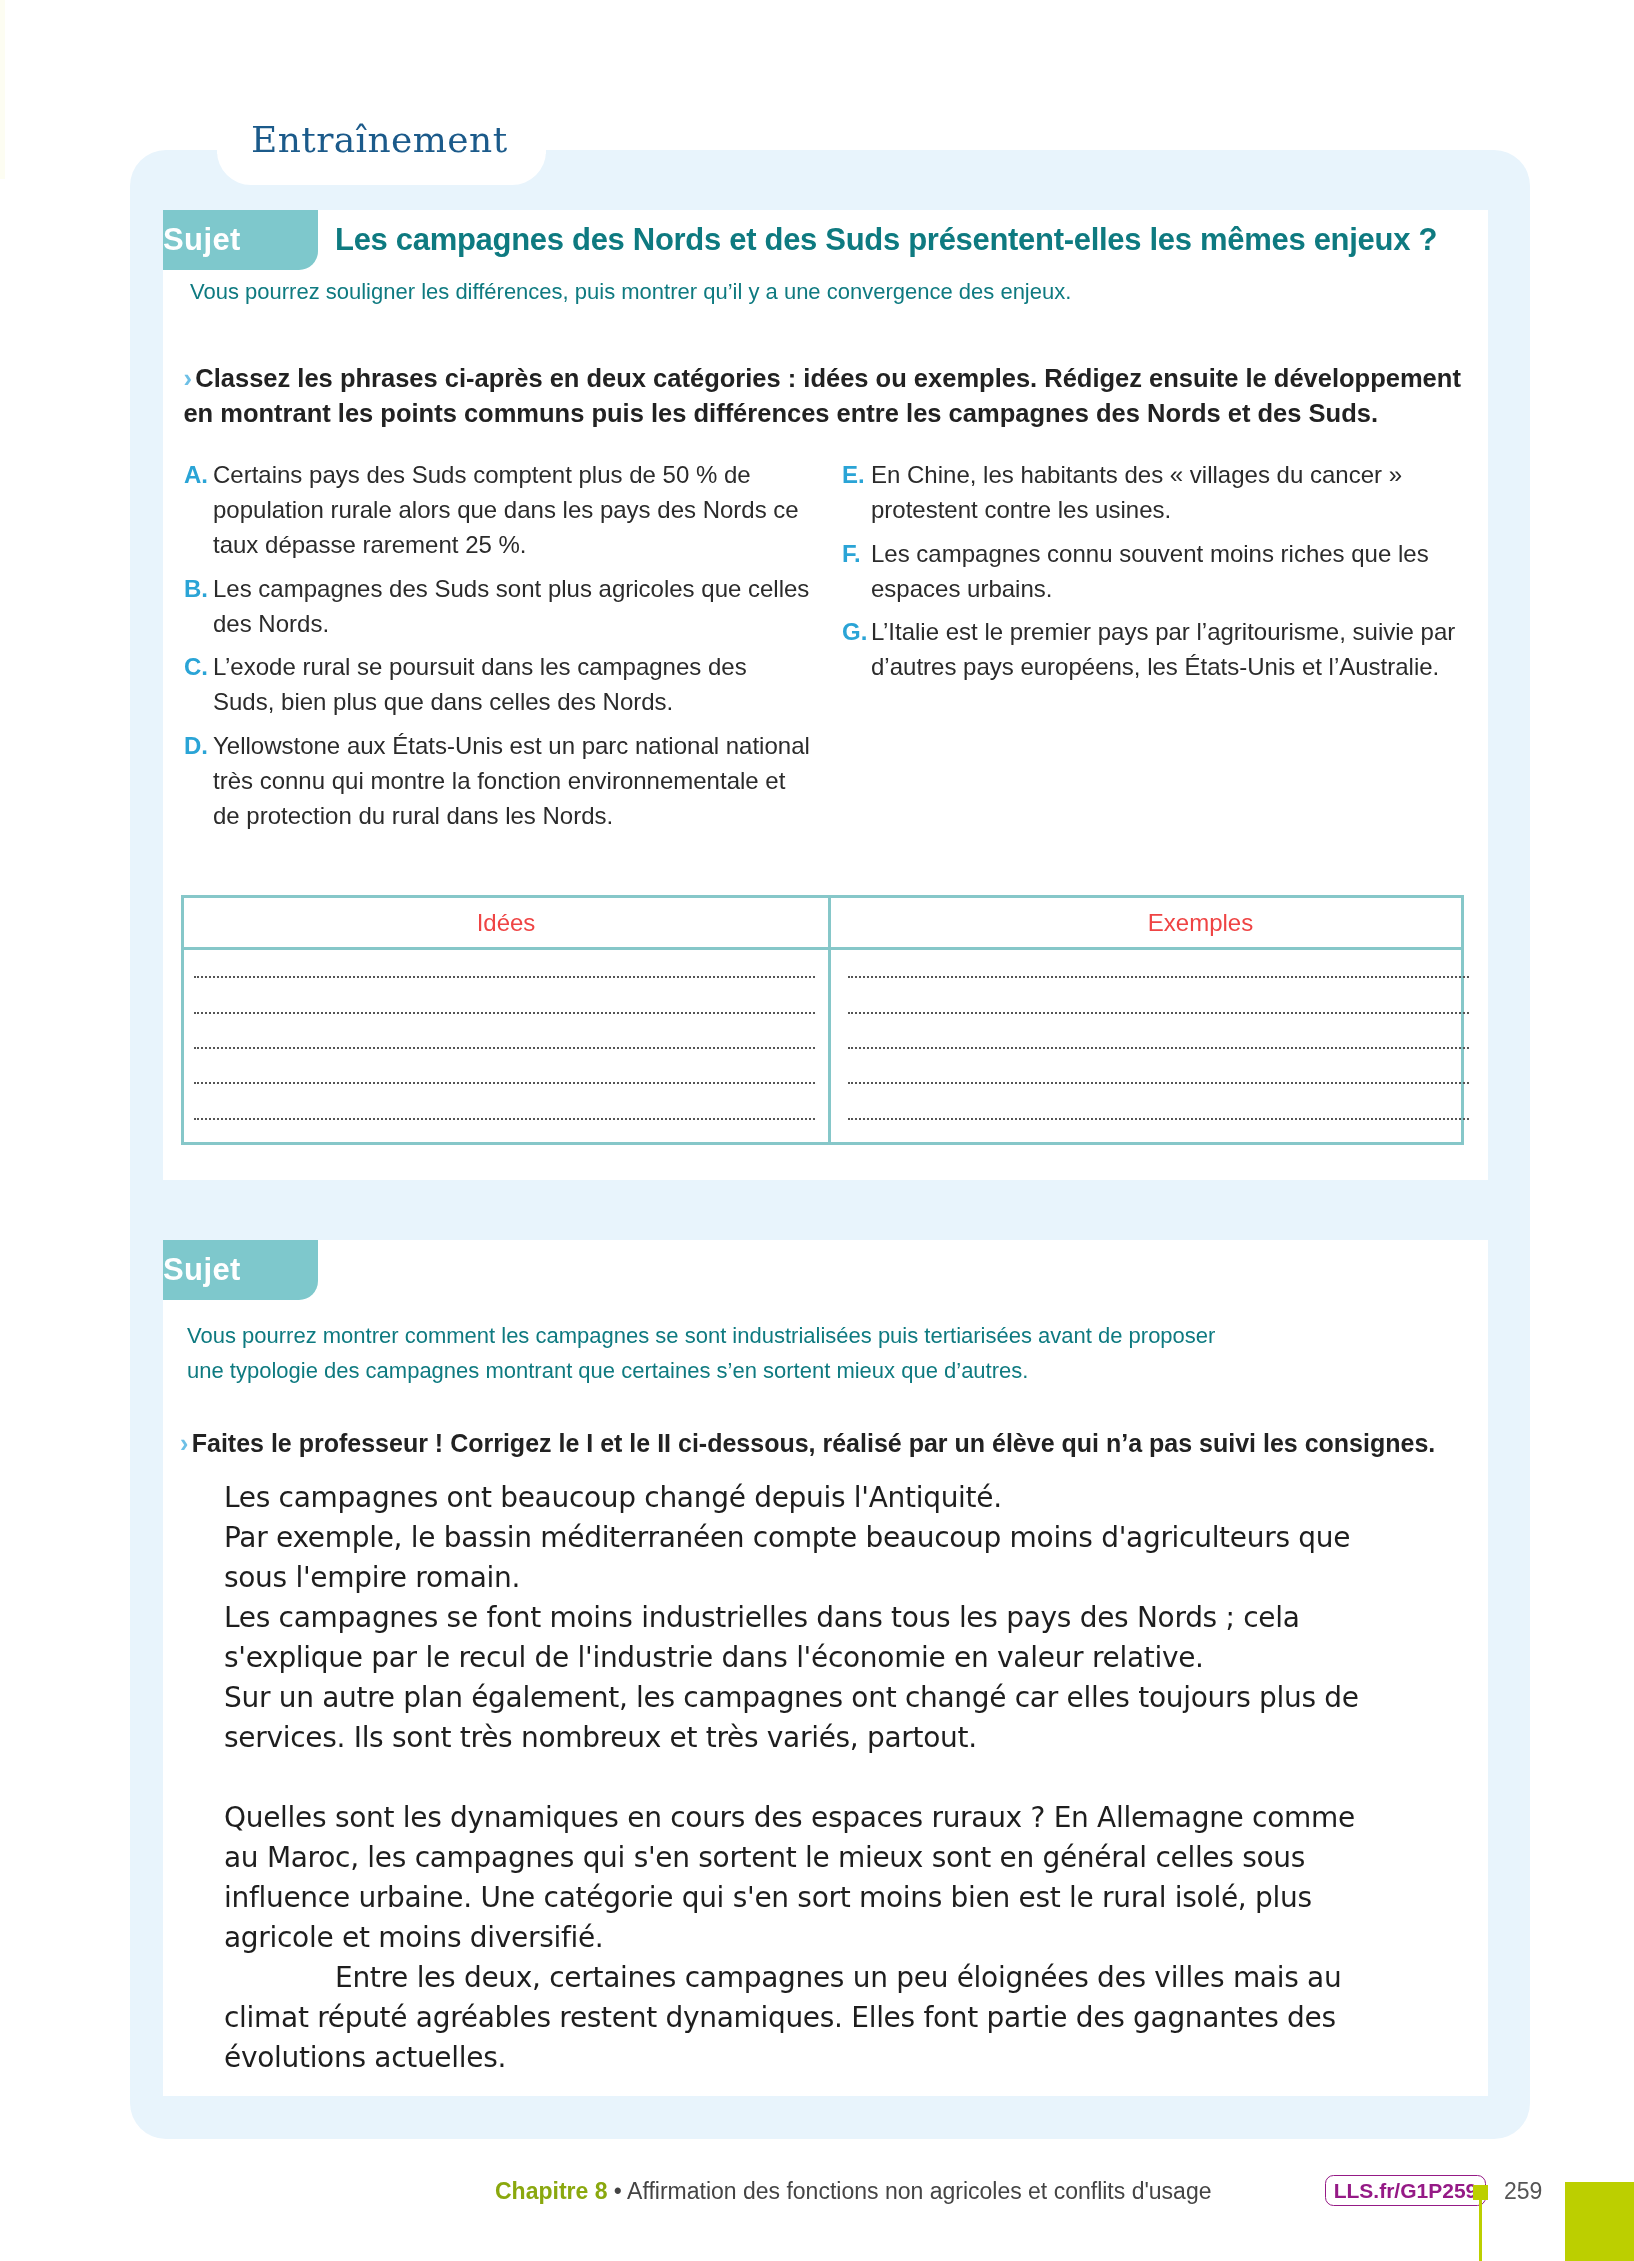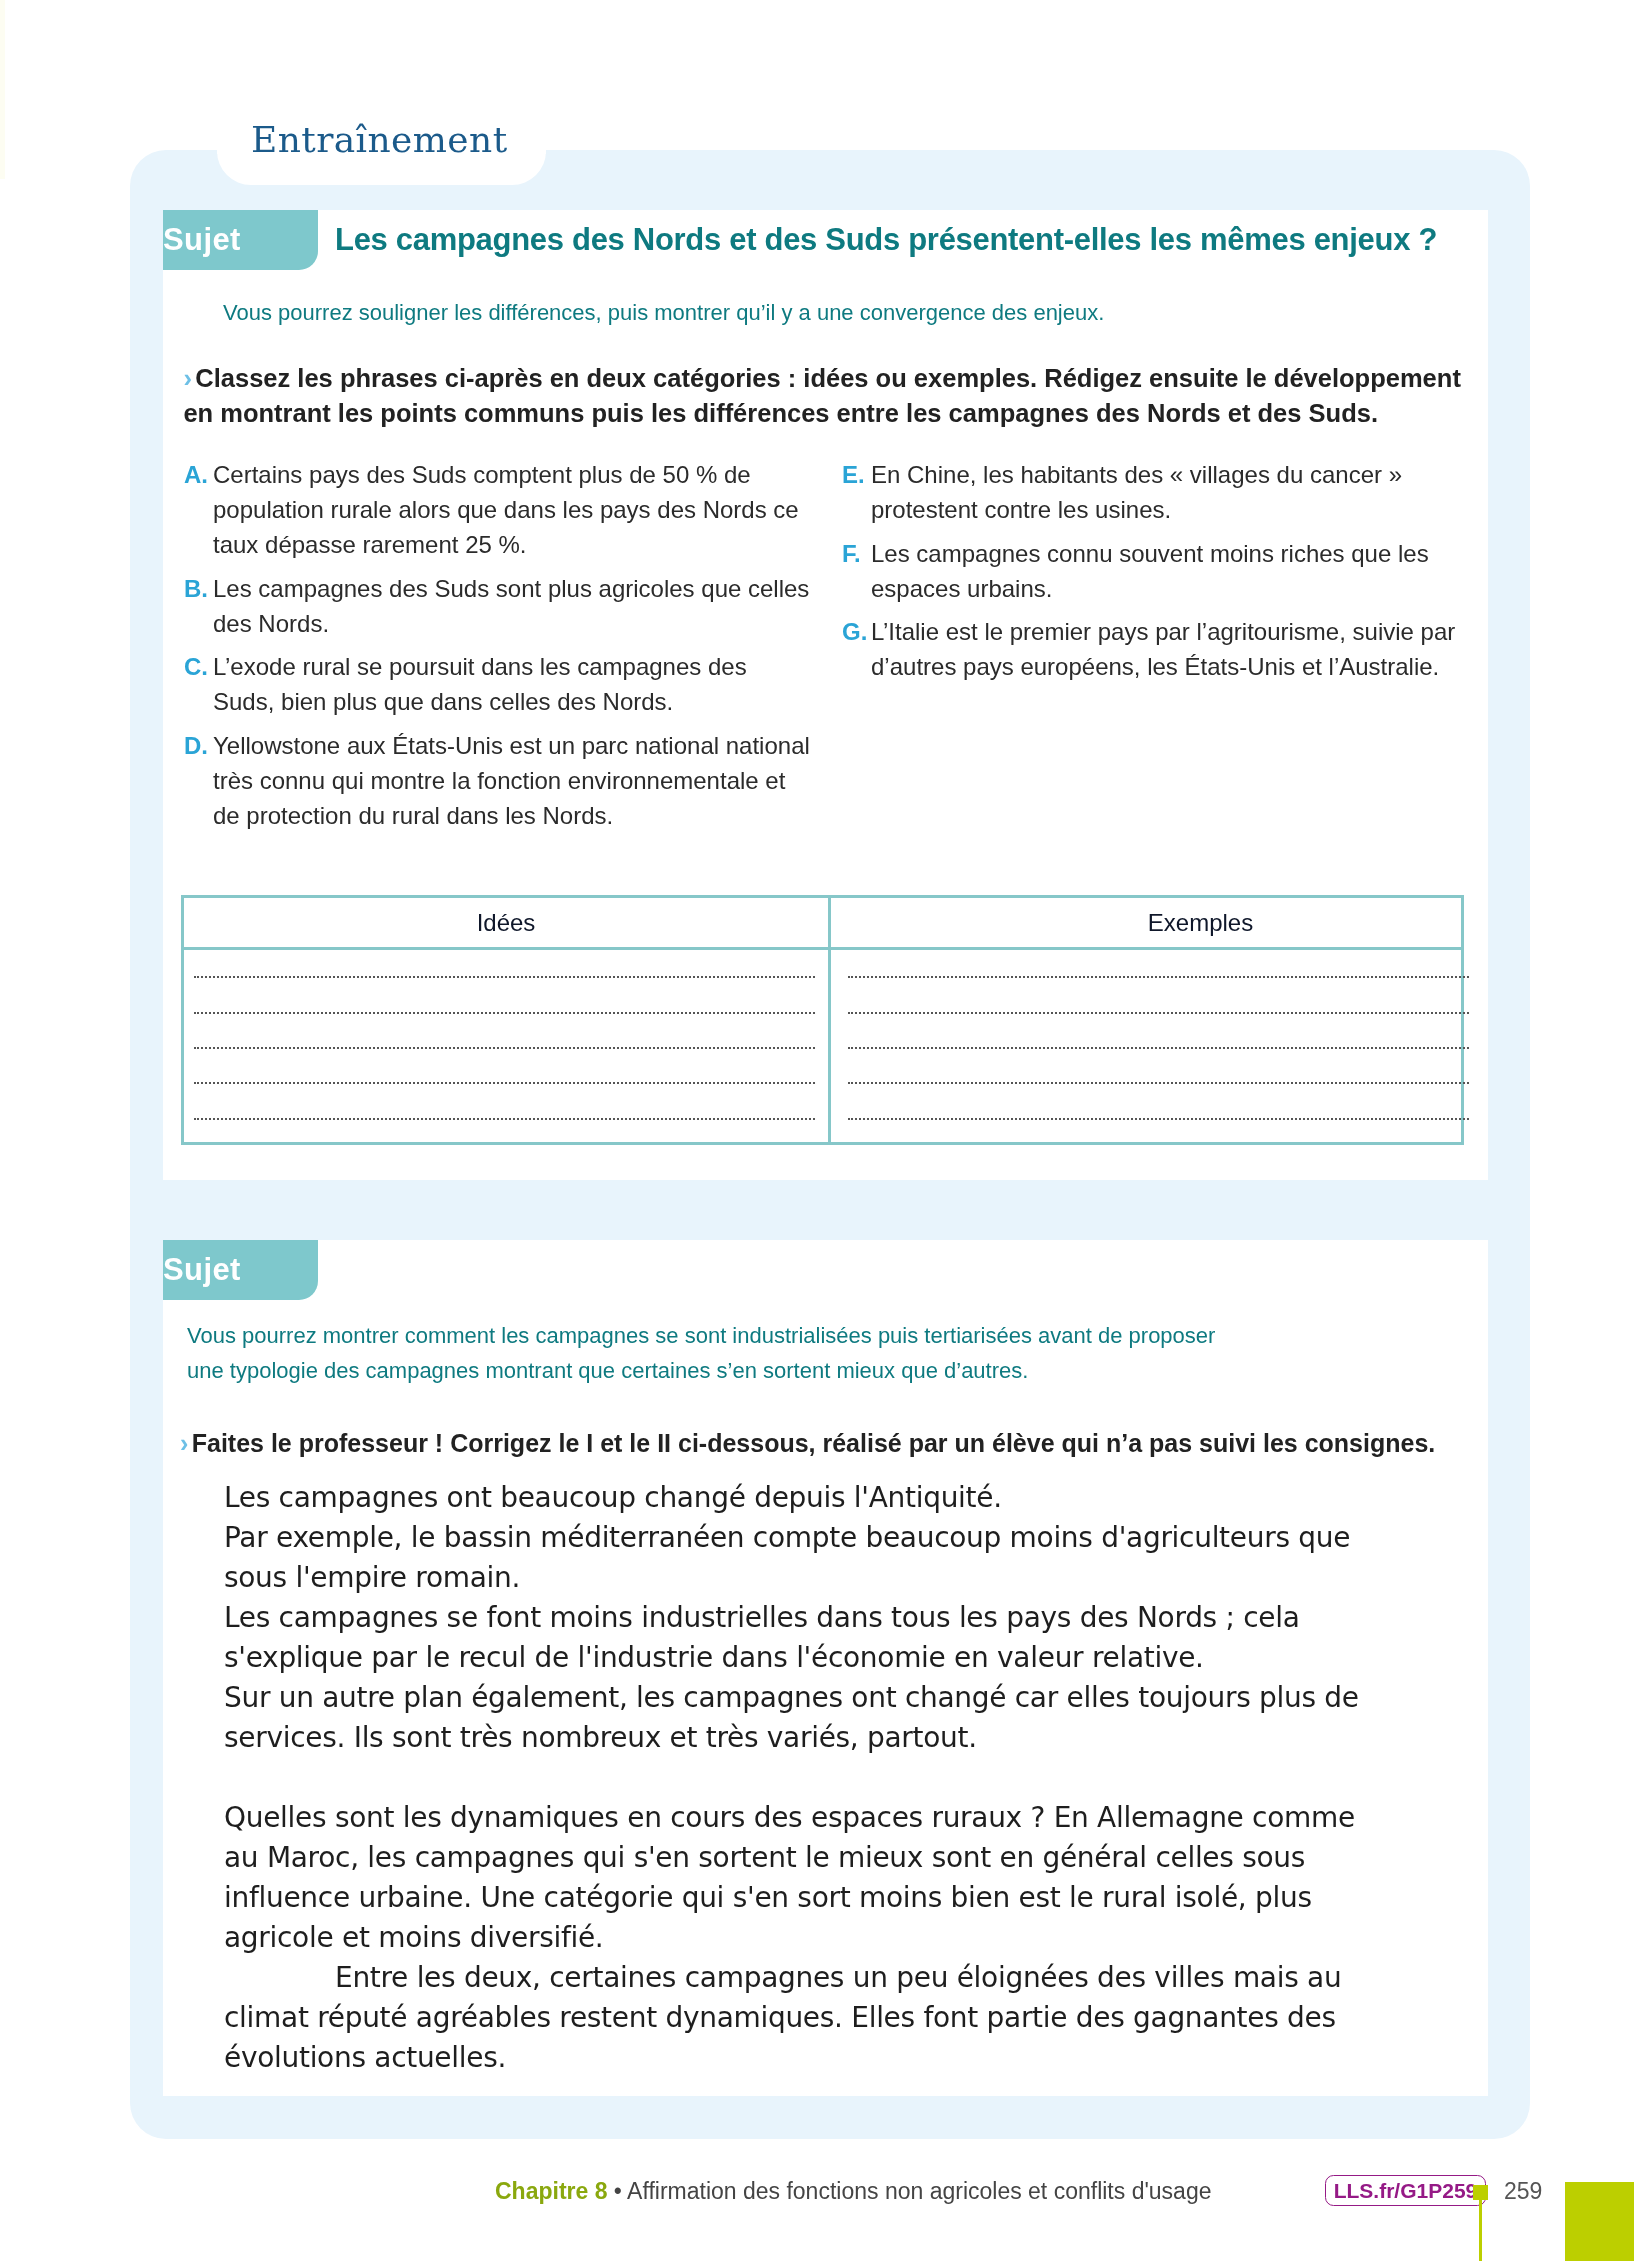"Vous pourrez souligner les différences," div.hint { margin-left: 33px -> none; top: 85px -> 64px }
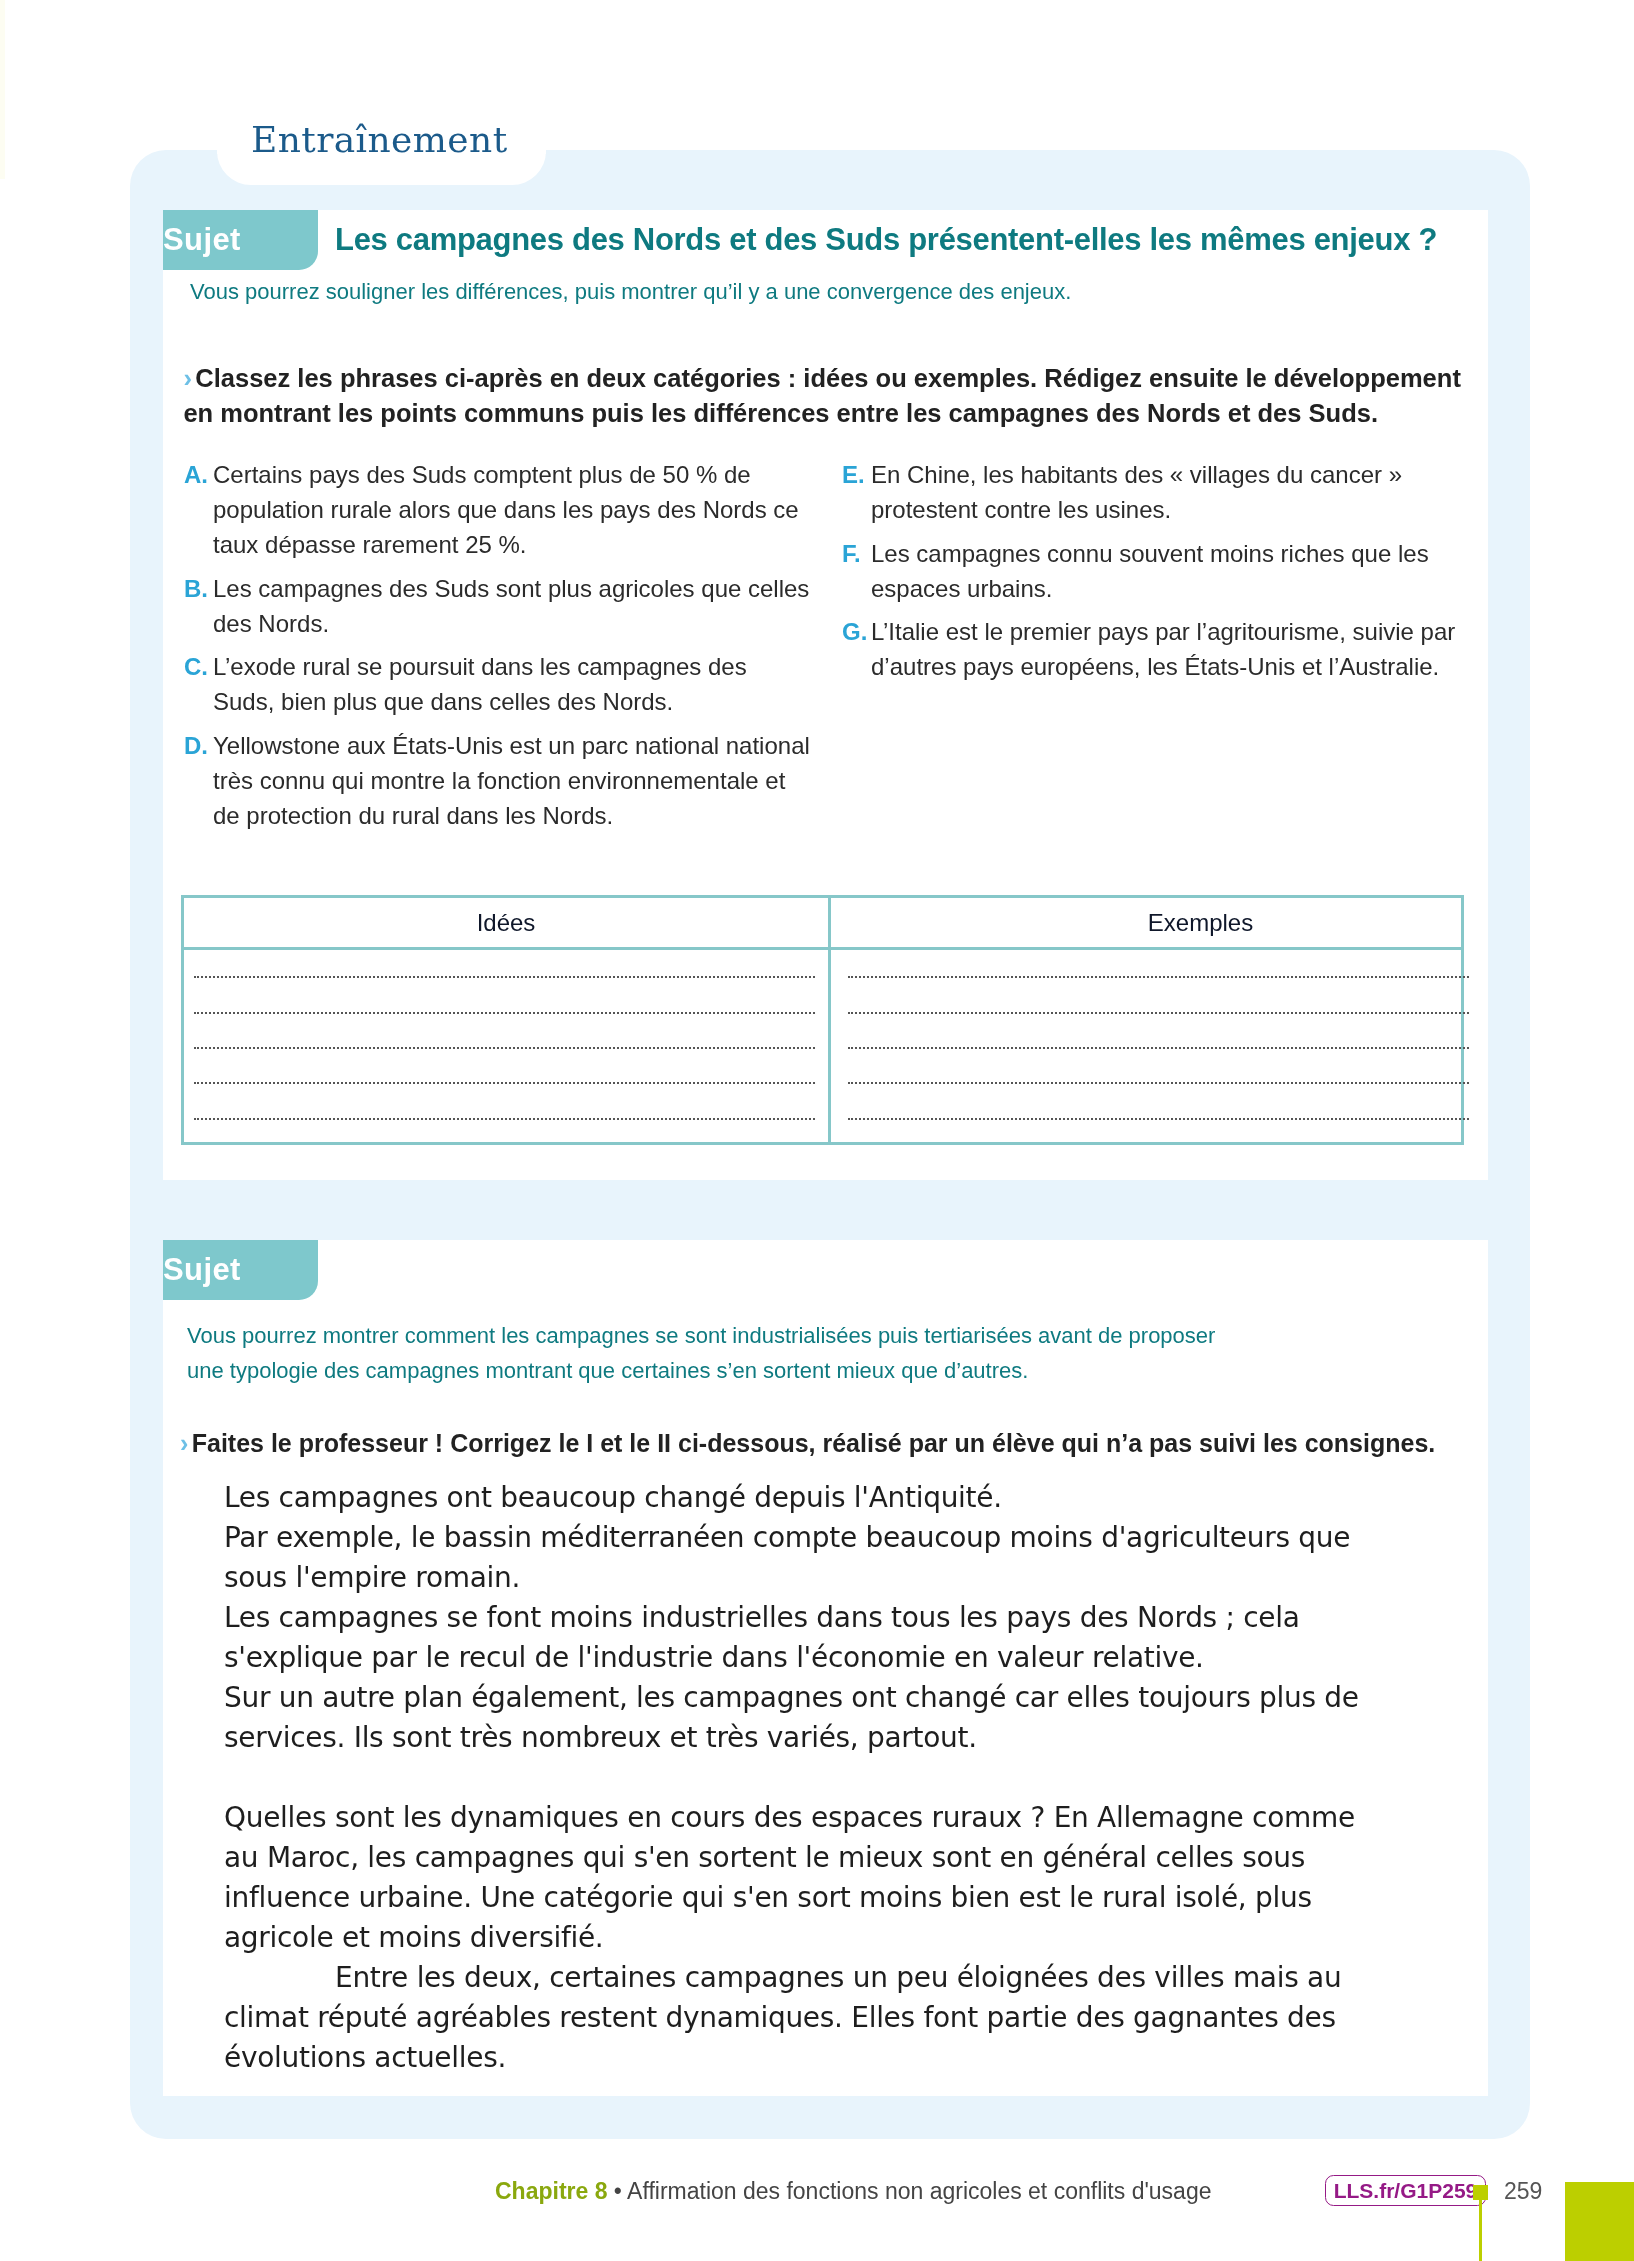"Idées" .th { color: #0f172a -> #ef4444 }
